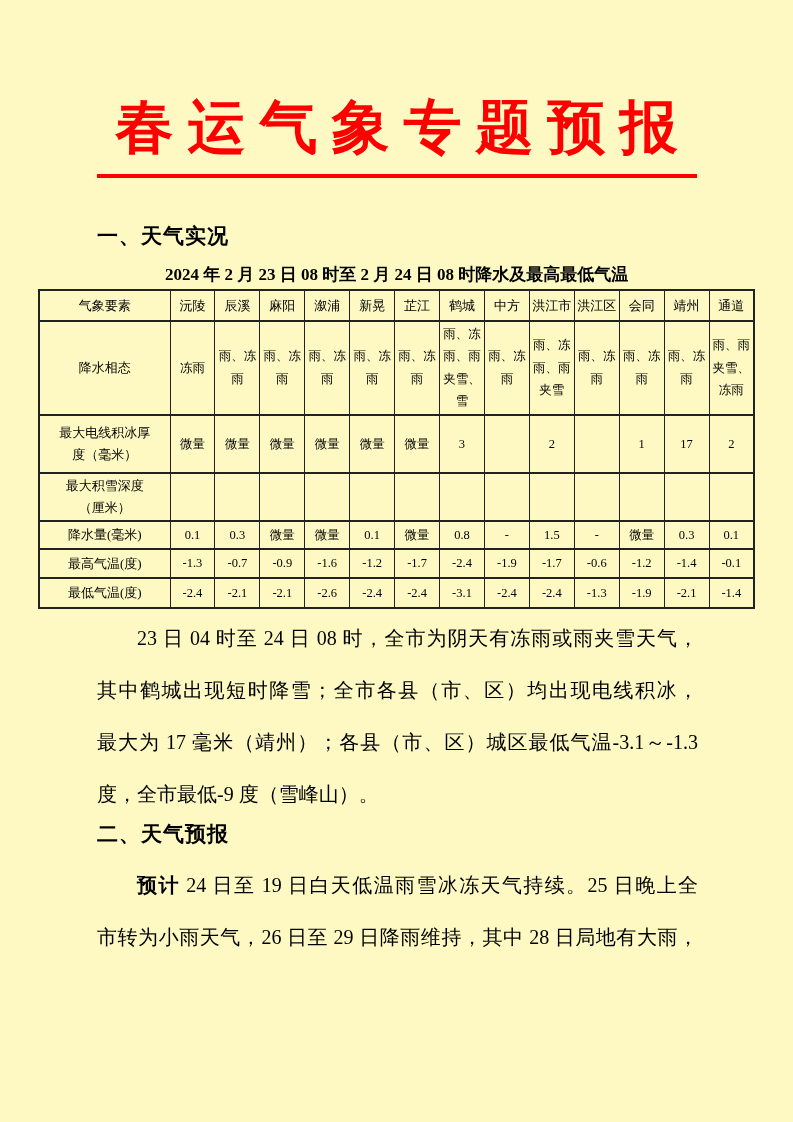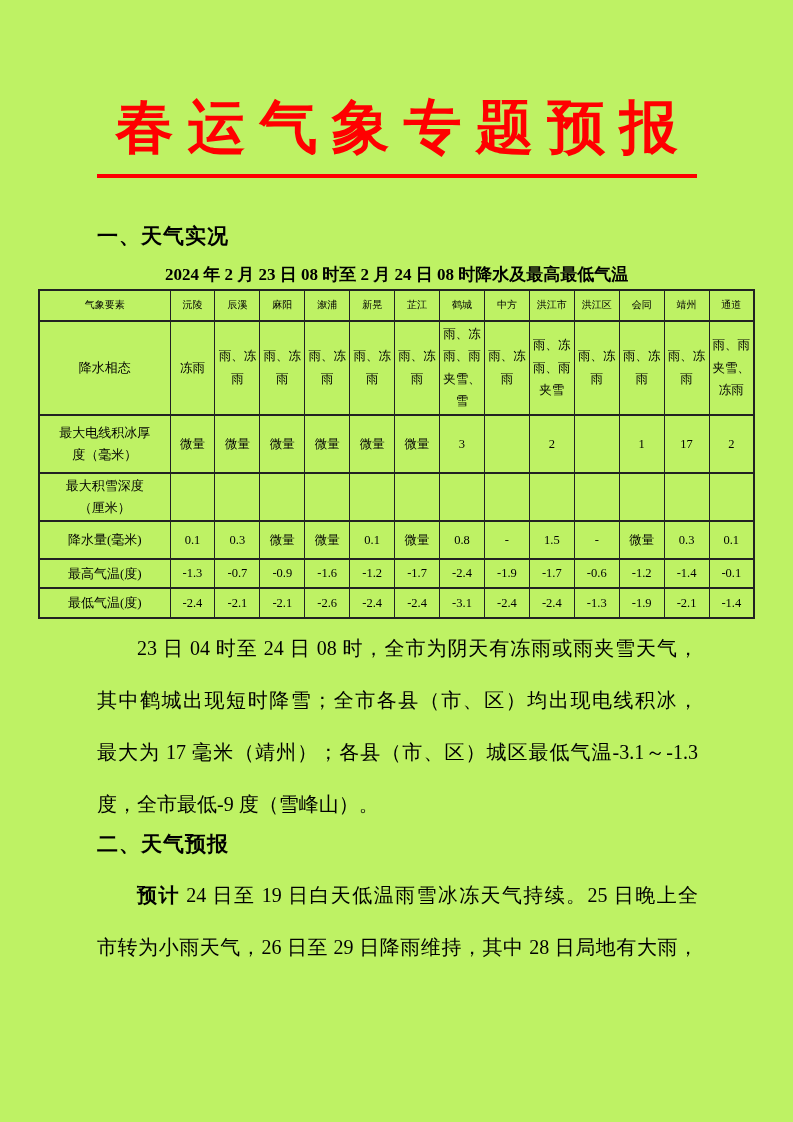"春运气象专题预报" .page { background: #bef264 -> #fef9c3 }
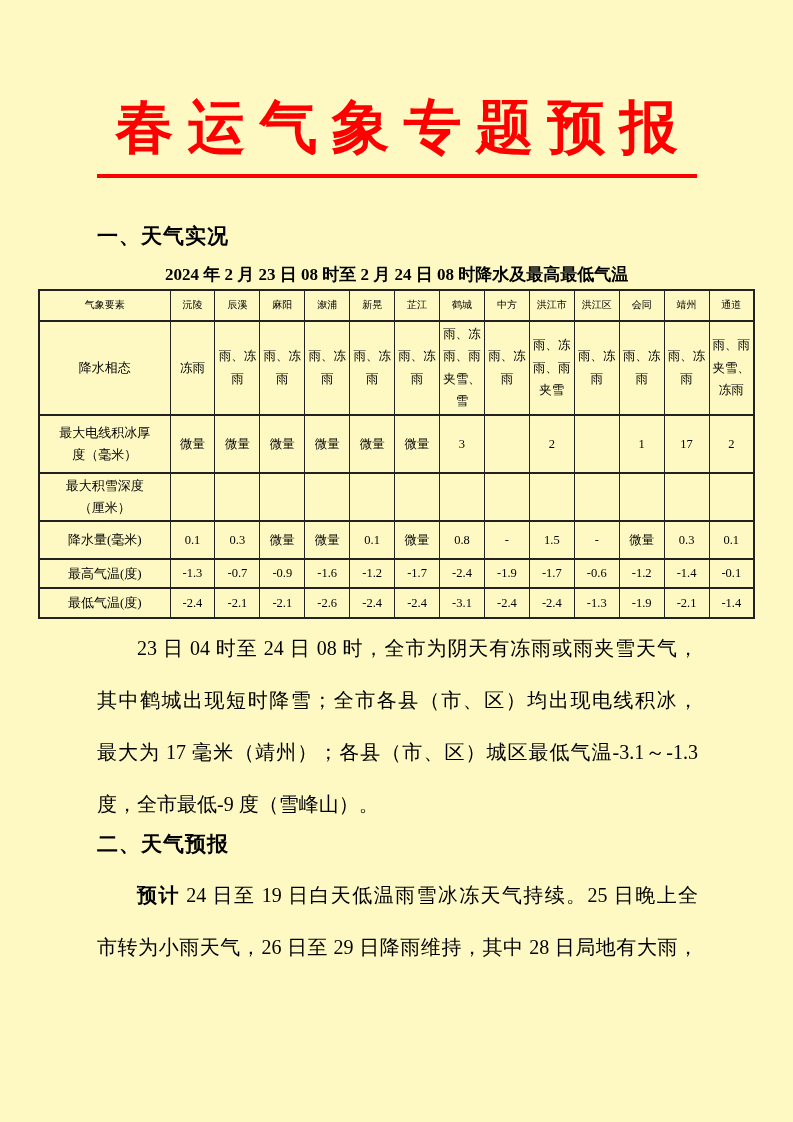"气象要素" .wx-table thead th { font-size: 10px -> 13px }
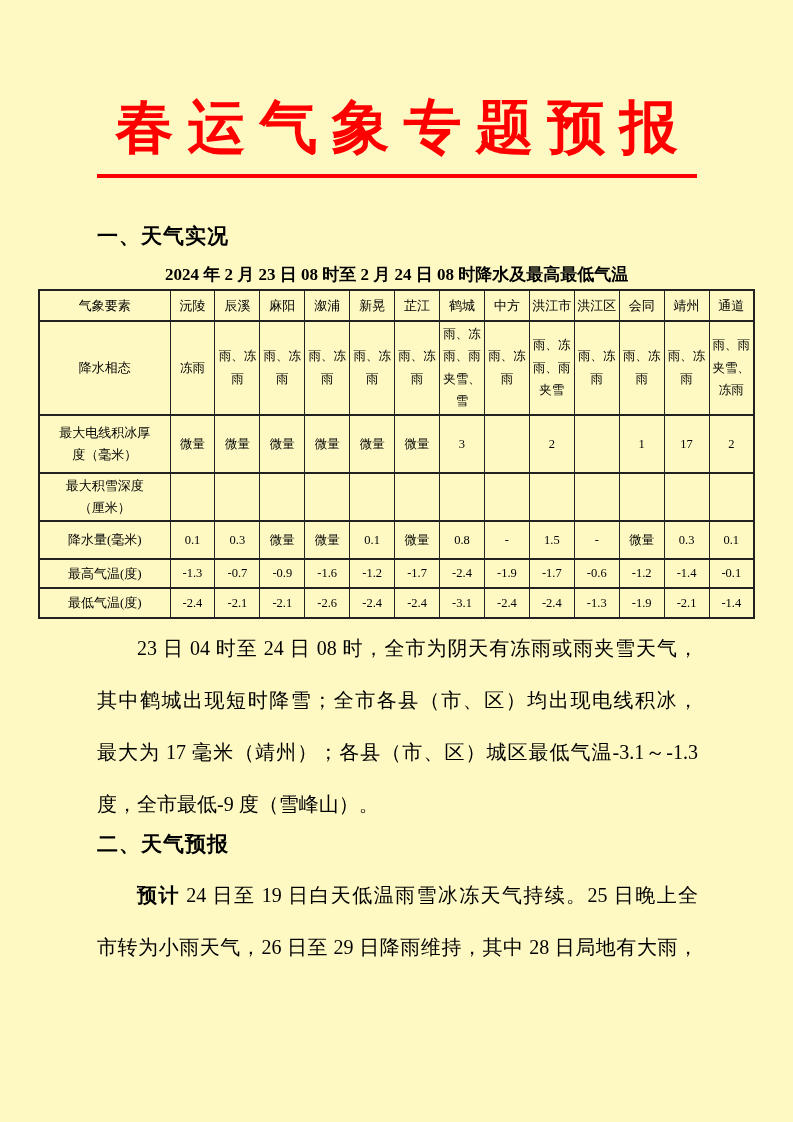"降水量(毫米)" .wx-table tbody tr:nth-child(4) { height: 38px -> 28px }
